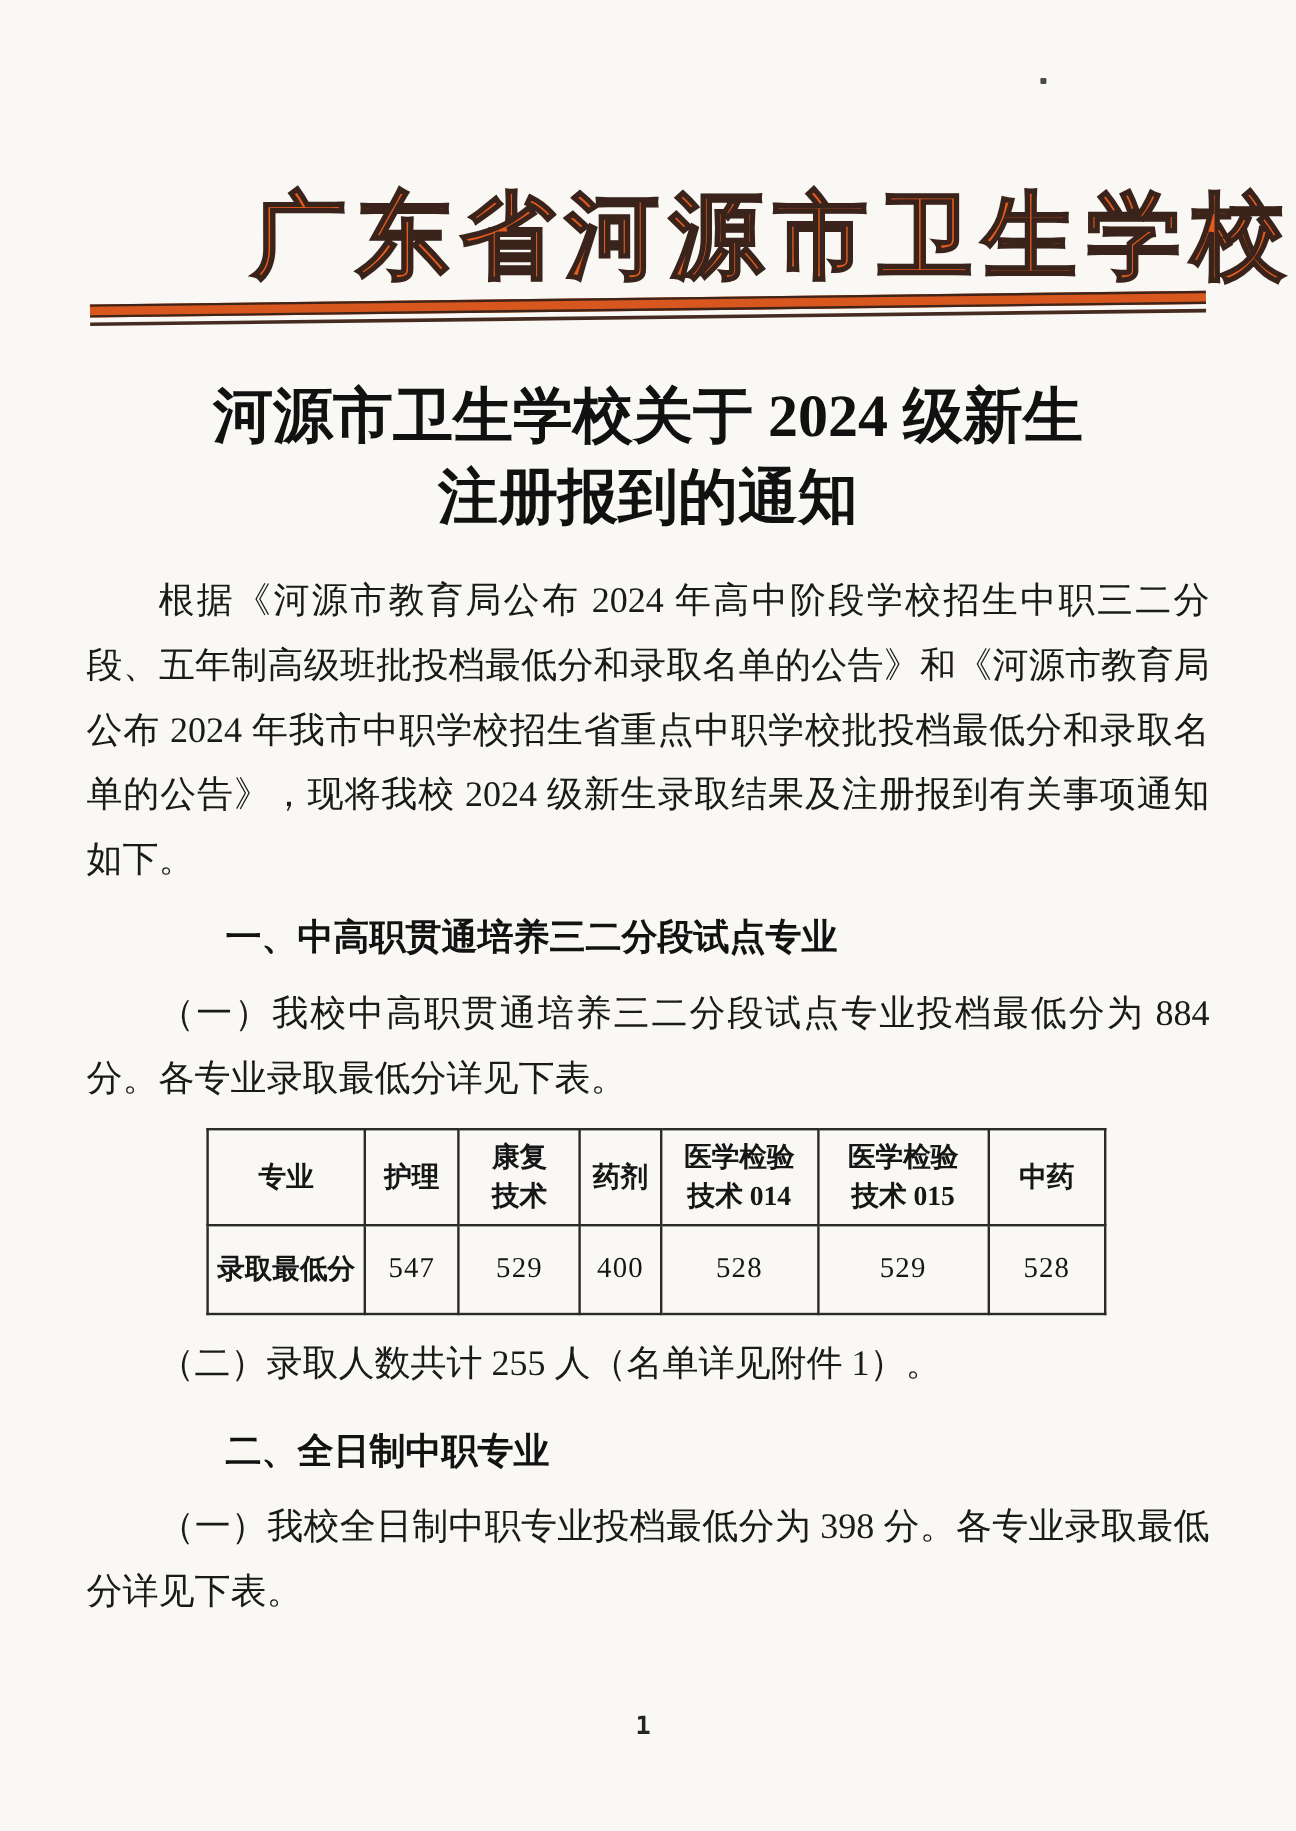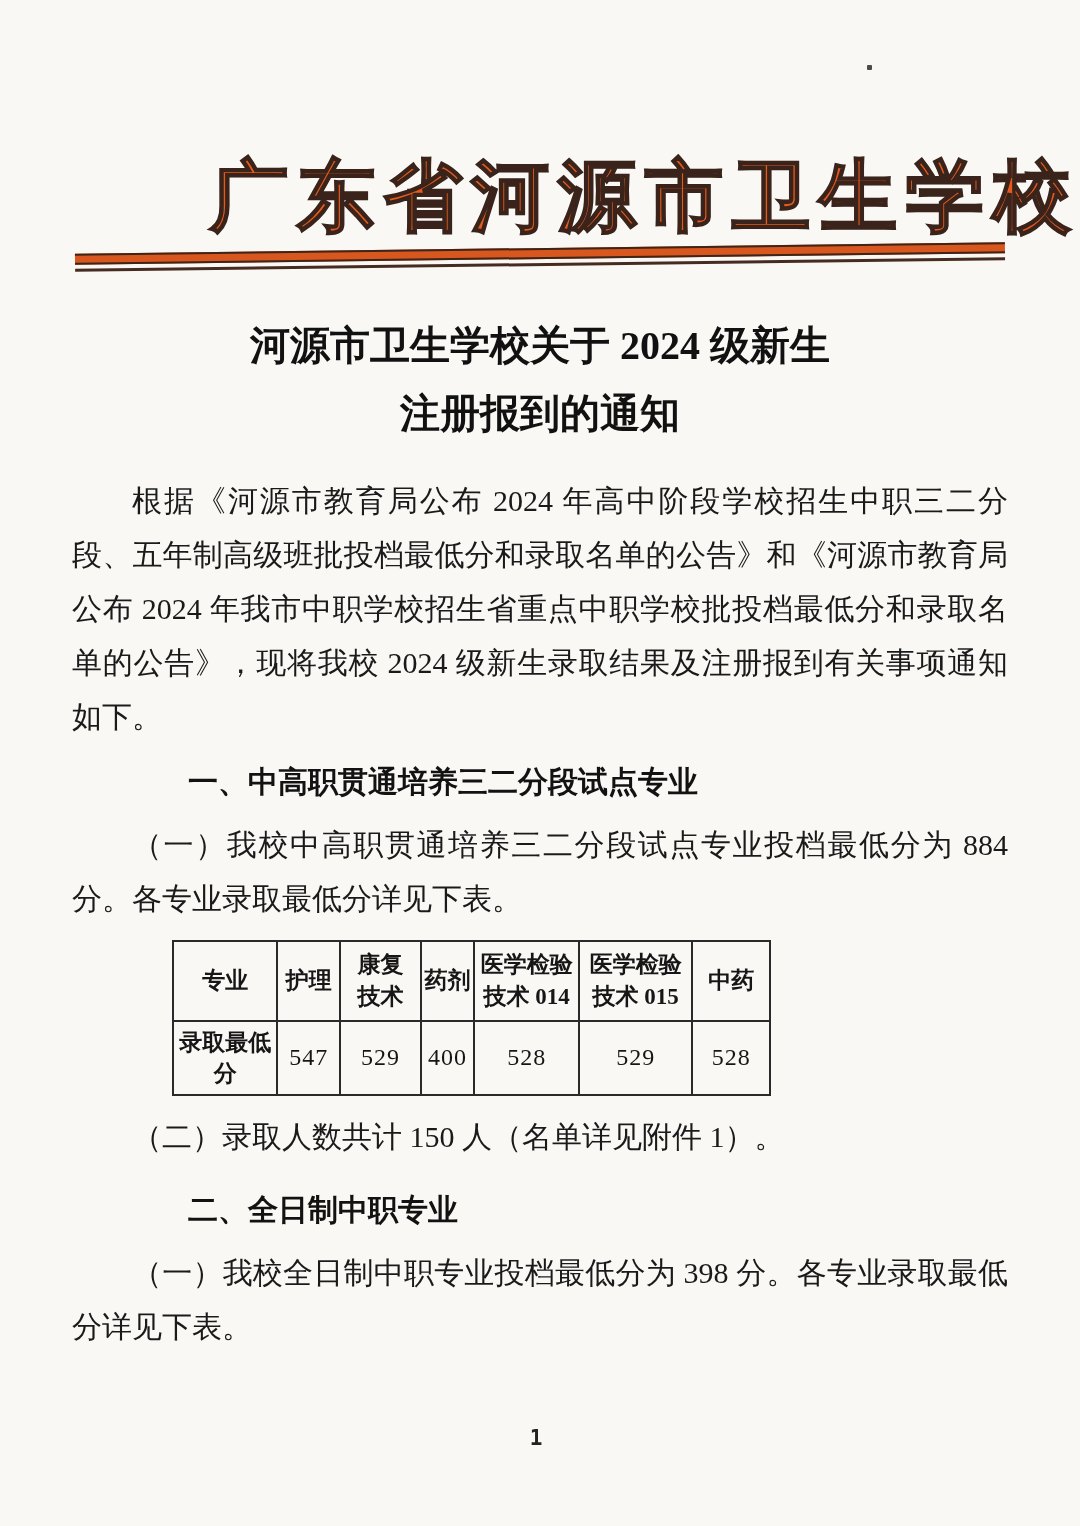"河源市卫生学校关于 2024 级新生" .doc-title { font-size: 40px -> 50px }
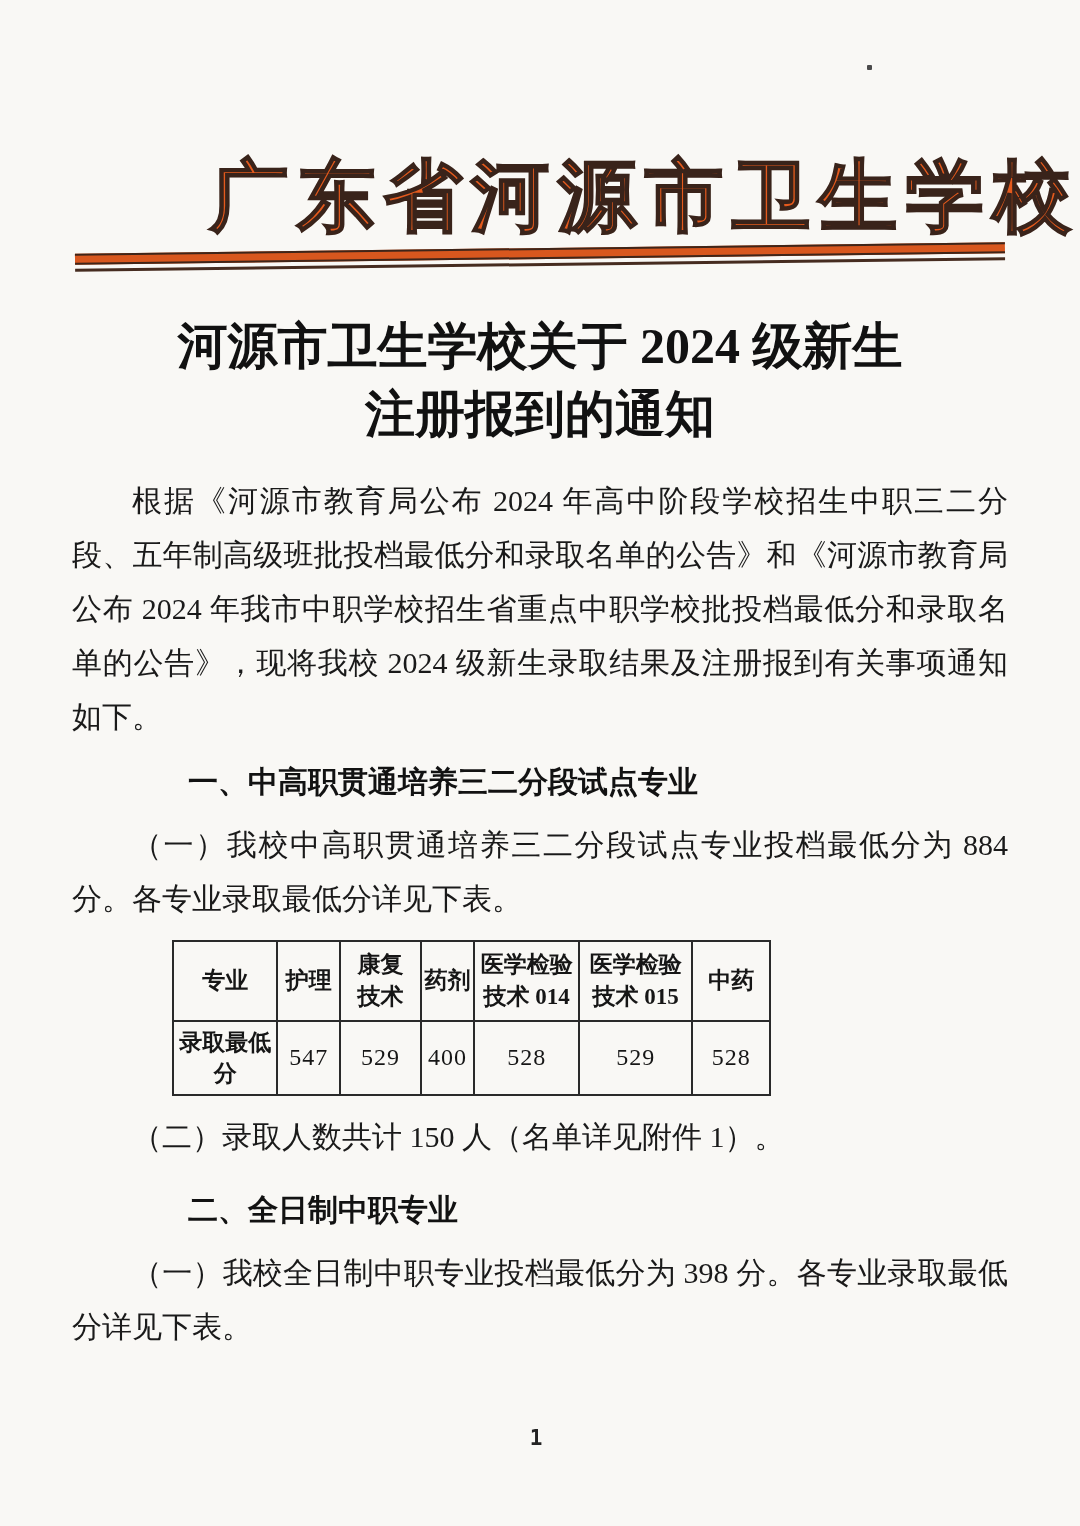"专业" .score-table { width: 599px -> 750px }
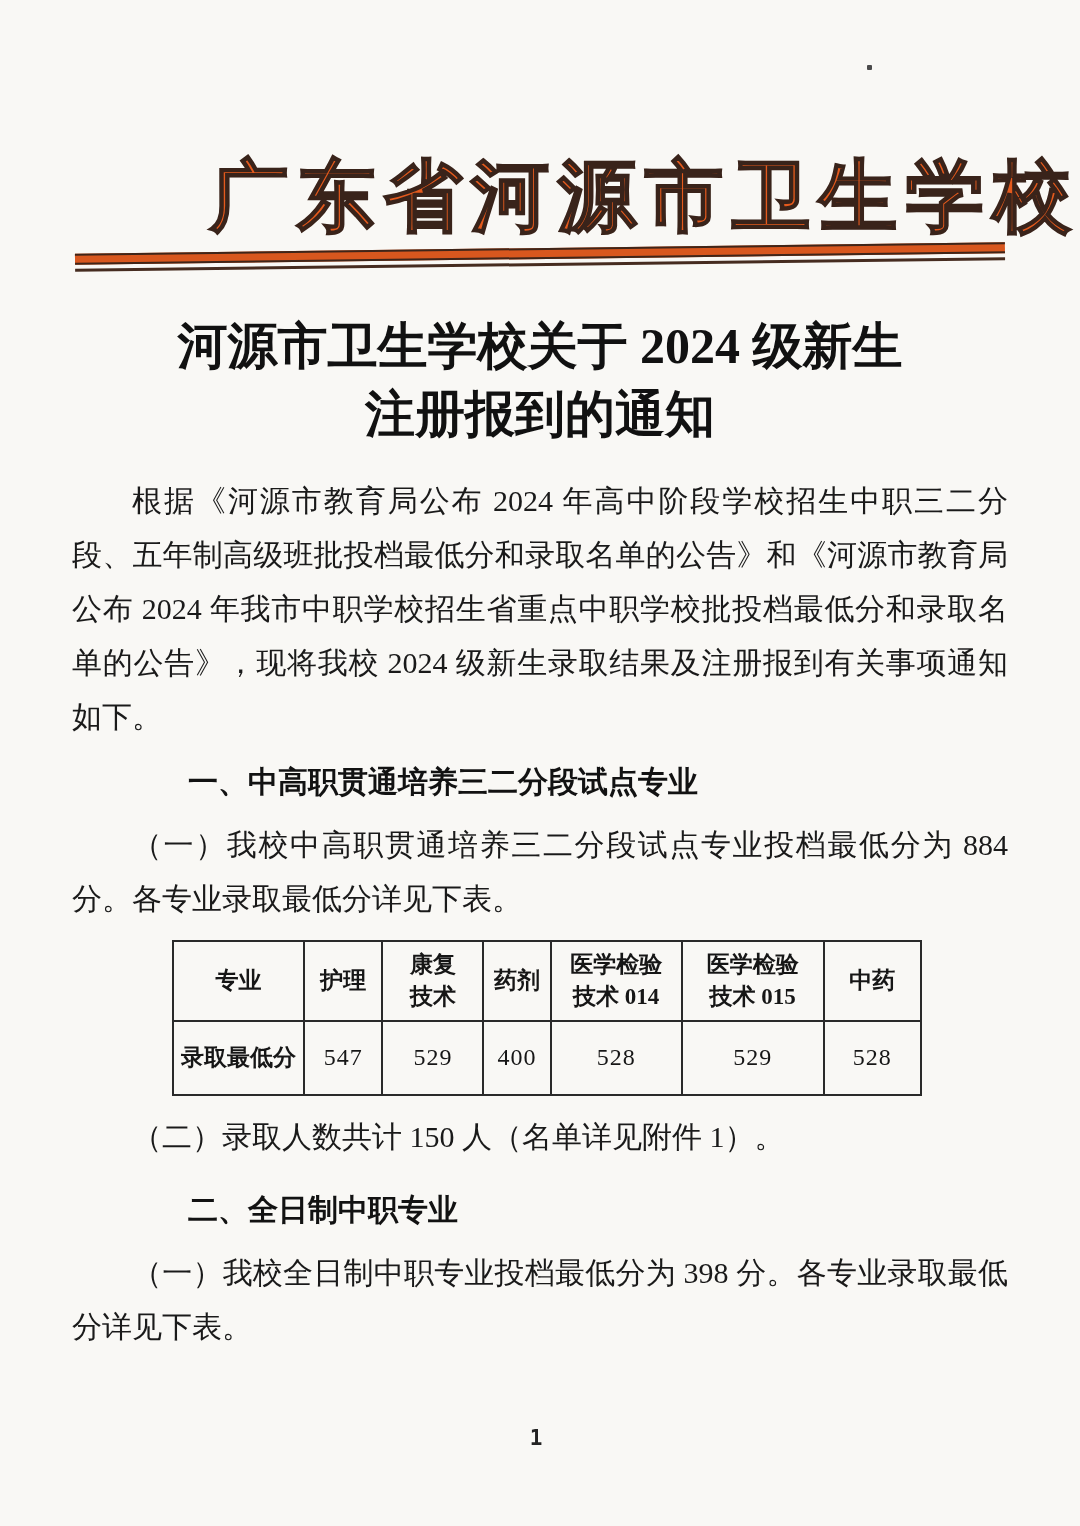"（二）录取人数共计 150 人（名单详见附件 1）。" p.body-text { text: 150 -> 255 }
